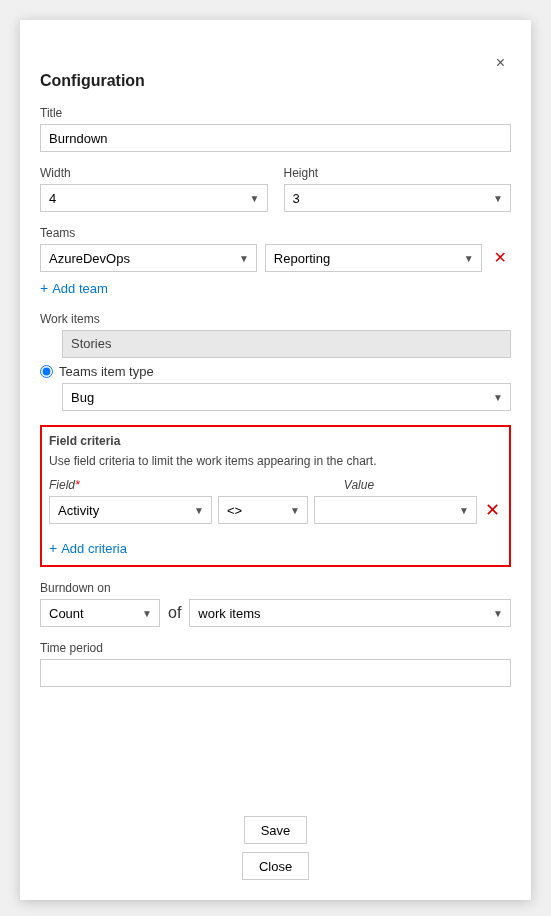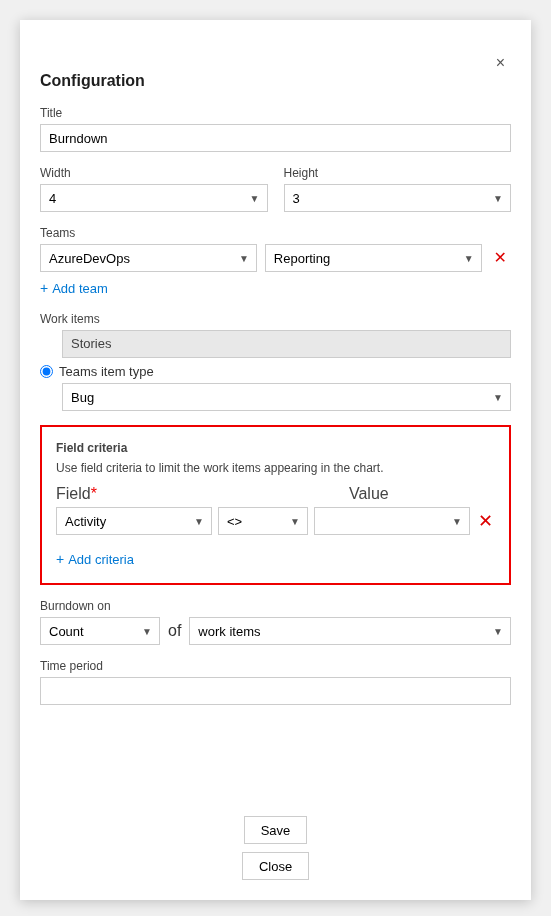"Field criteria" .criteria-box { padding: 14px -> 7px }
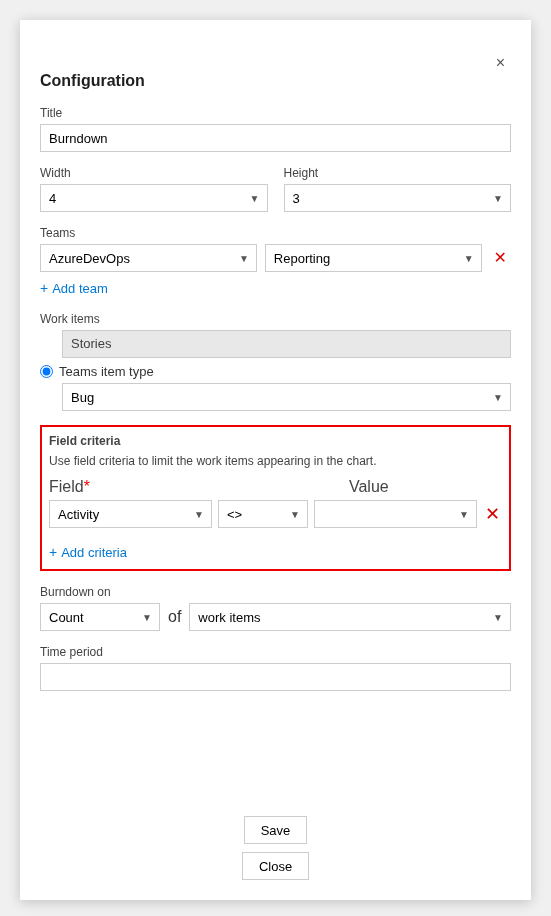"Field*" .criteria-fields-header .lbl { font-size: 16px -> 12px; font-style: none -> italic }
